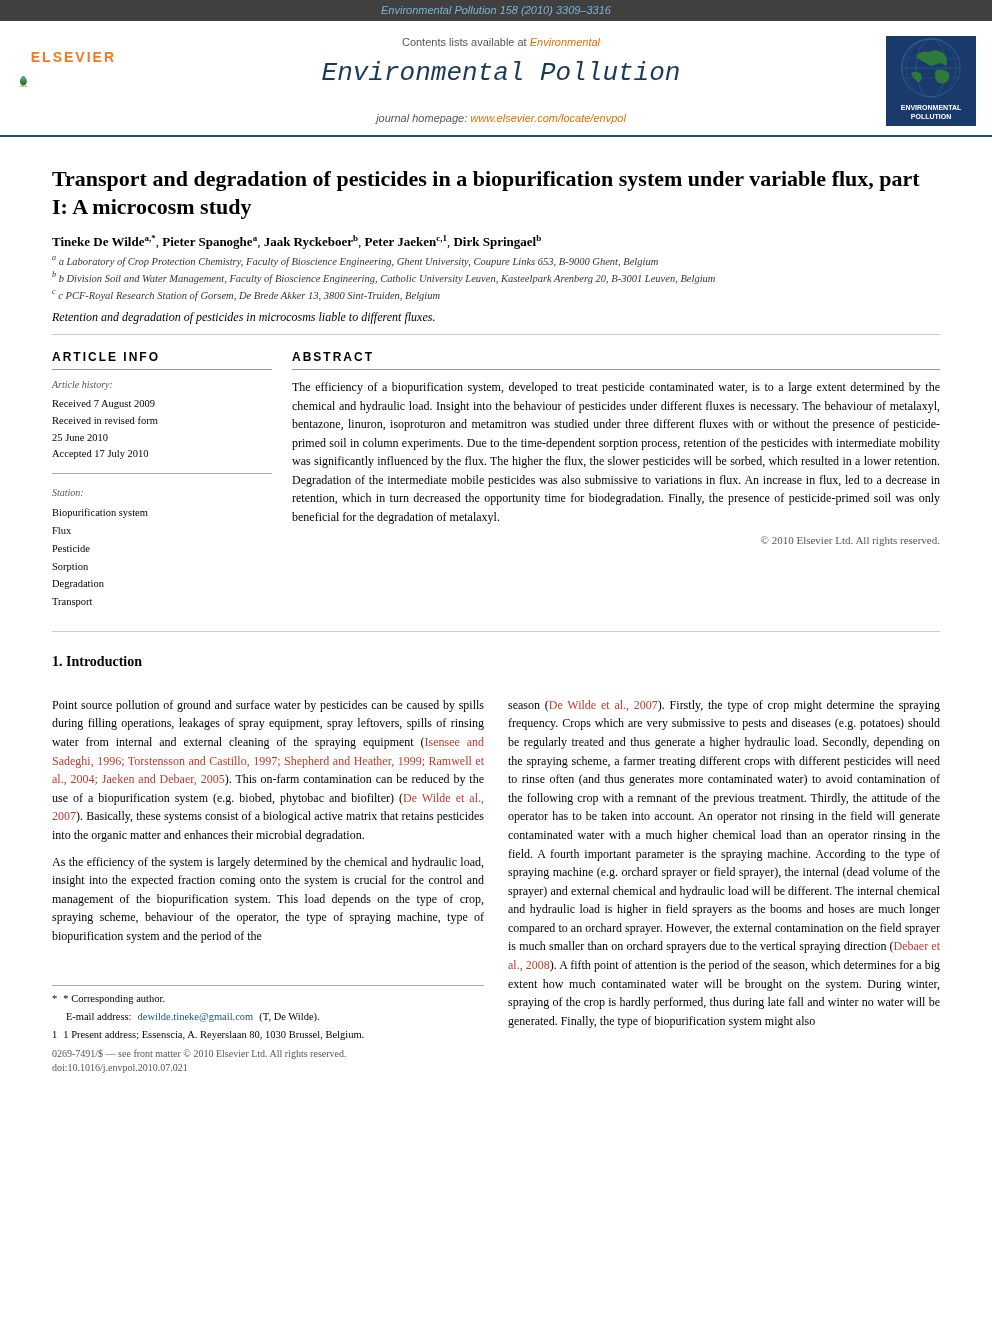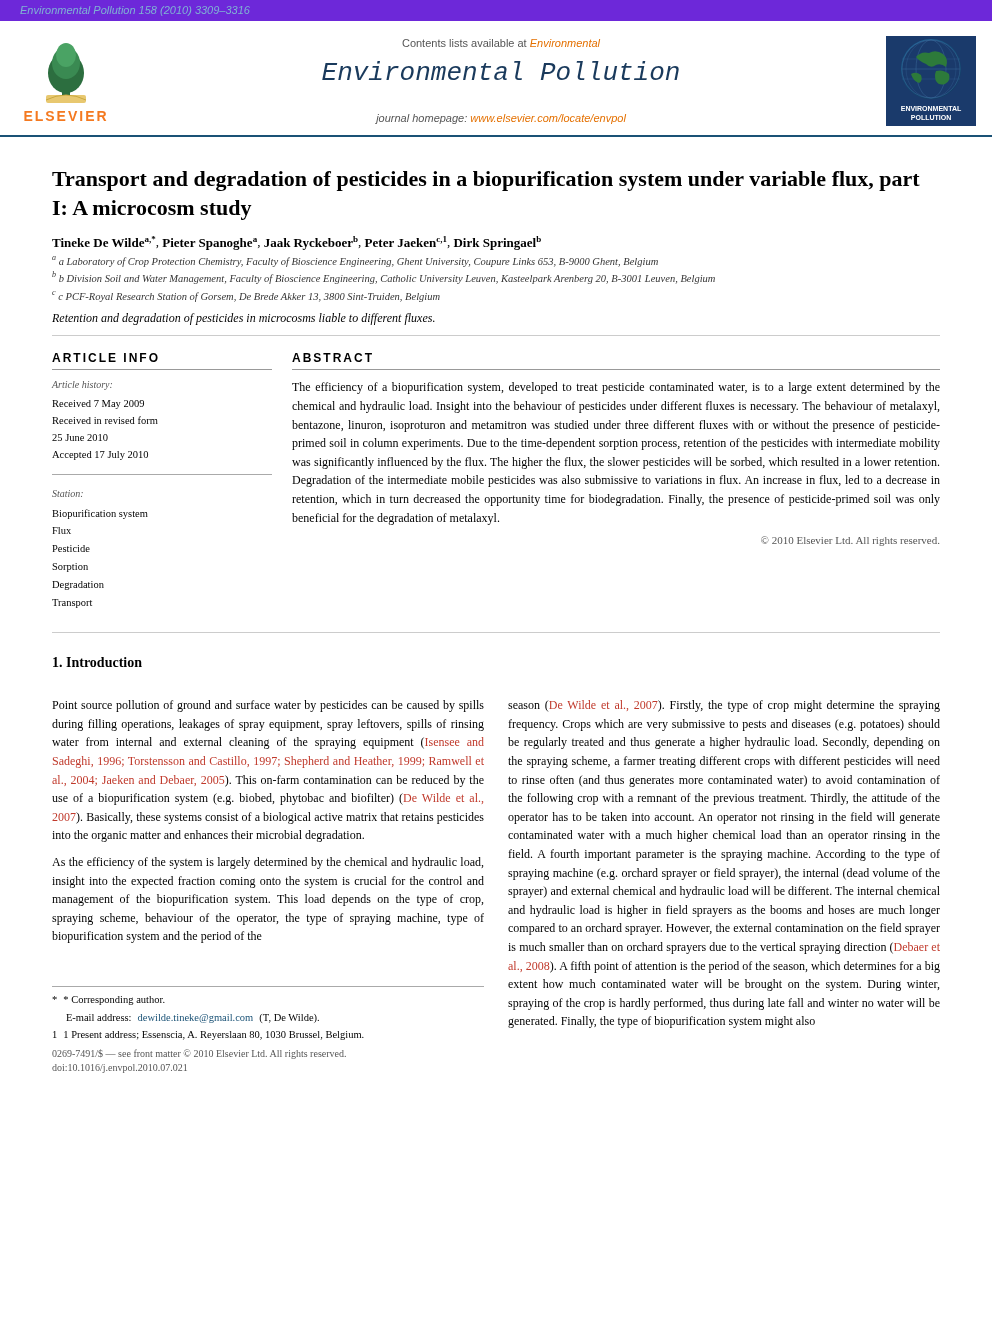"Environmental Pollution 158 (2010)" .journal-top-bar { background: #6d28d9 -> #404040; text-align: left -> center }
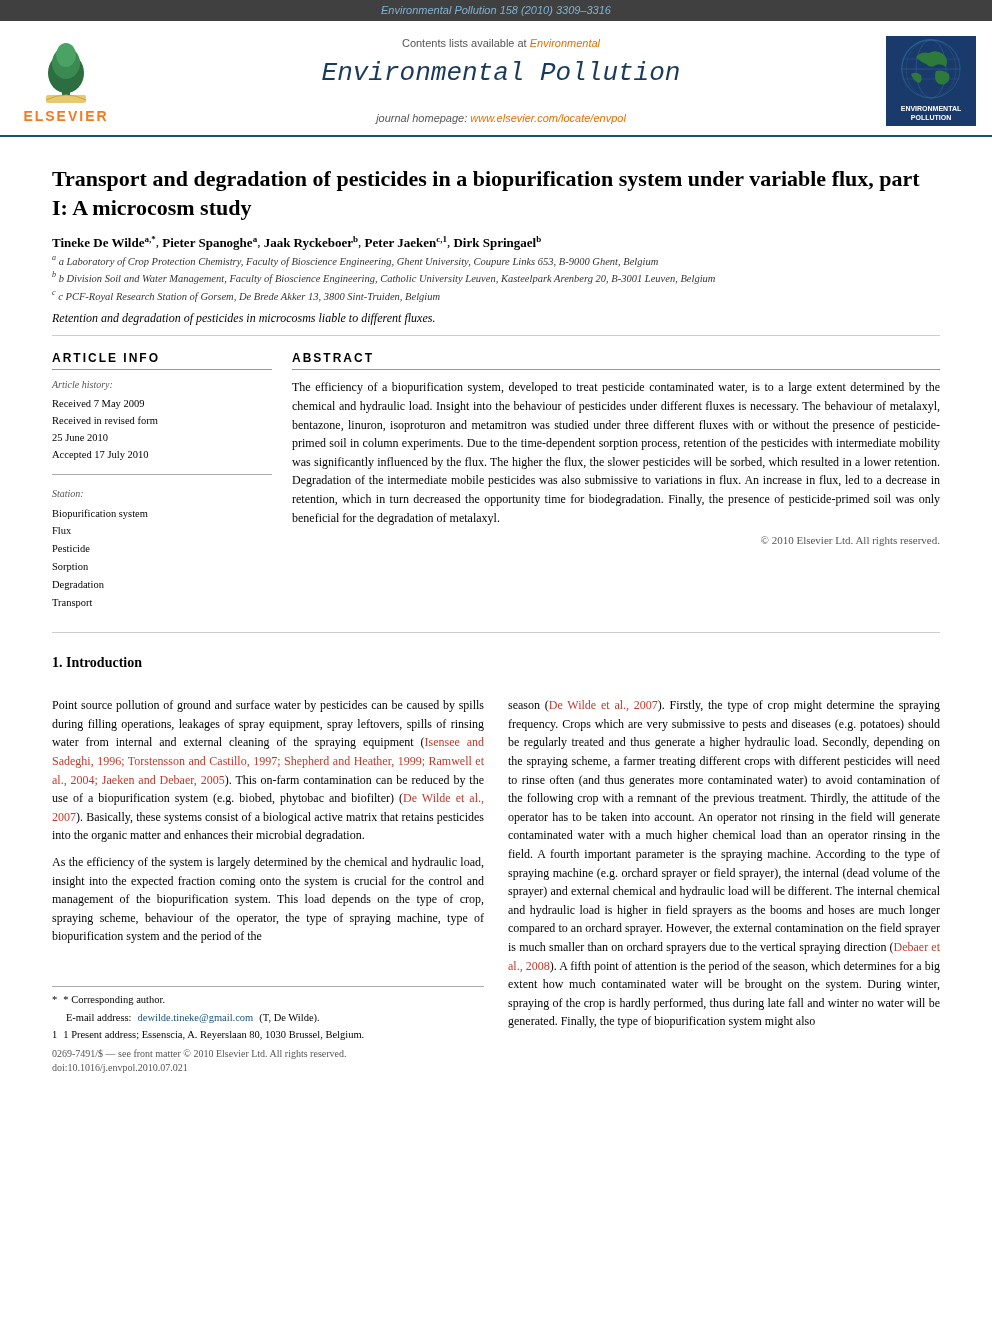"ELSEVIER" .elsevier-logo { align-items: center -> none; flex-direction: column -> row }
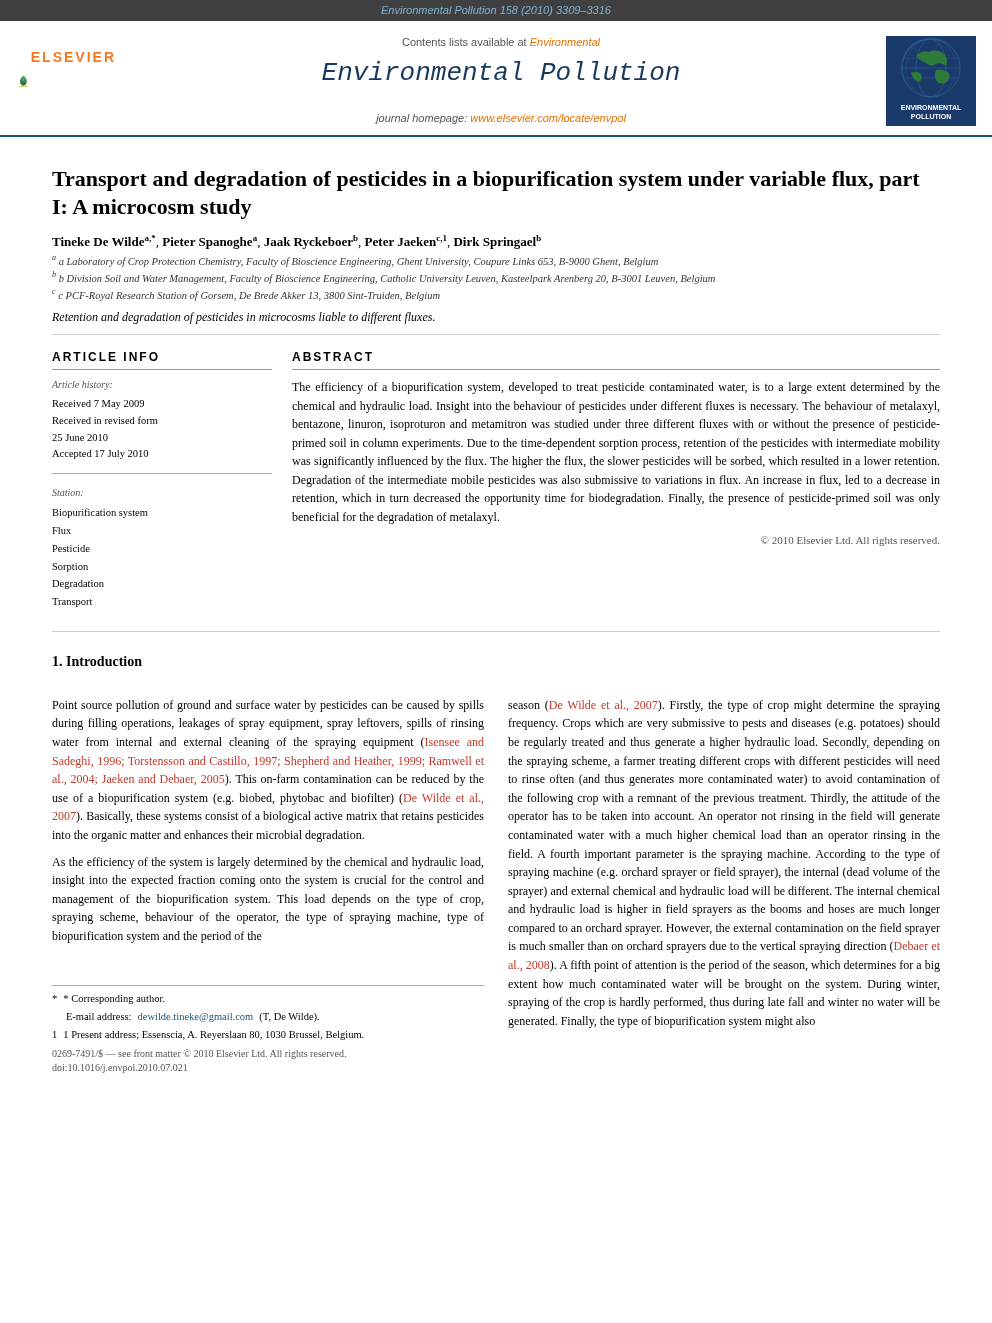"Received 7 May 2009" div { text: May -> August }
